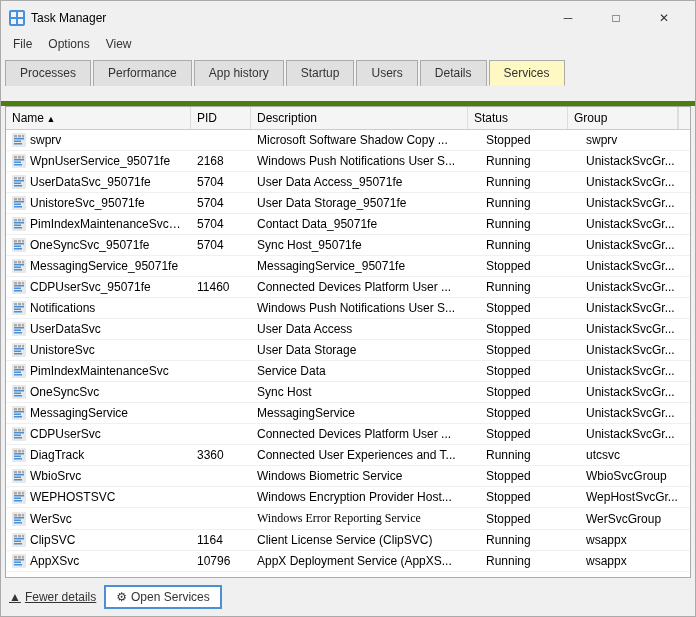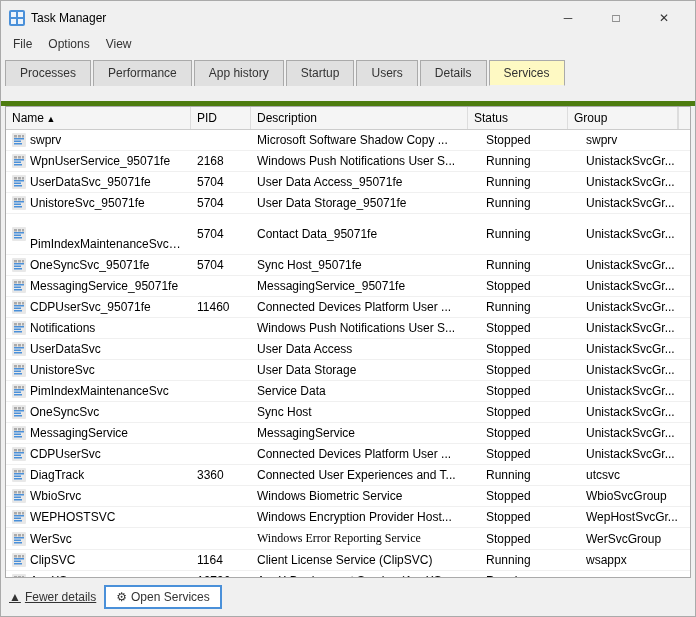"PimIndexMaintenanceSvc_..." span { margin-top: 20px -> none }
